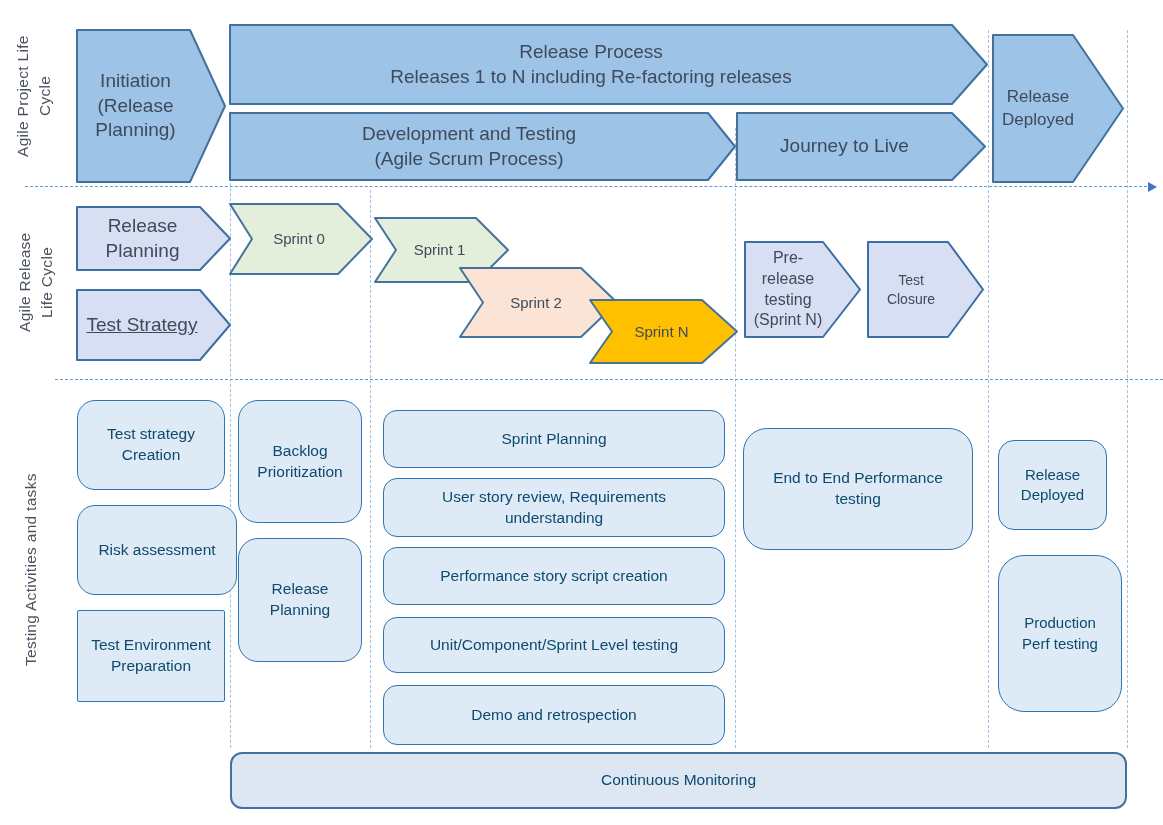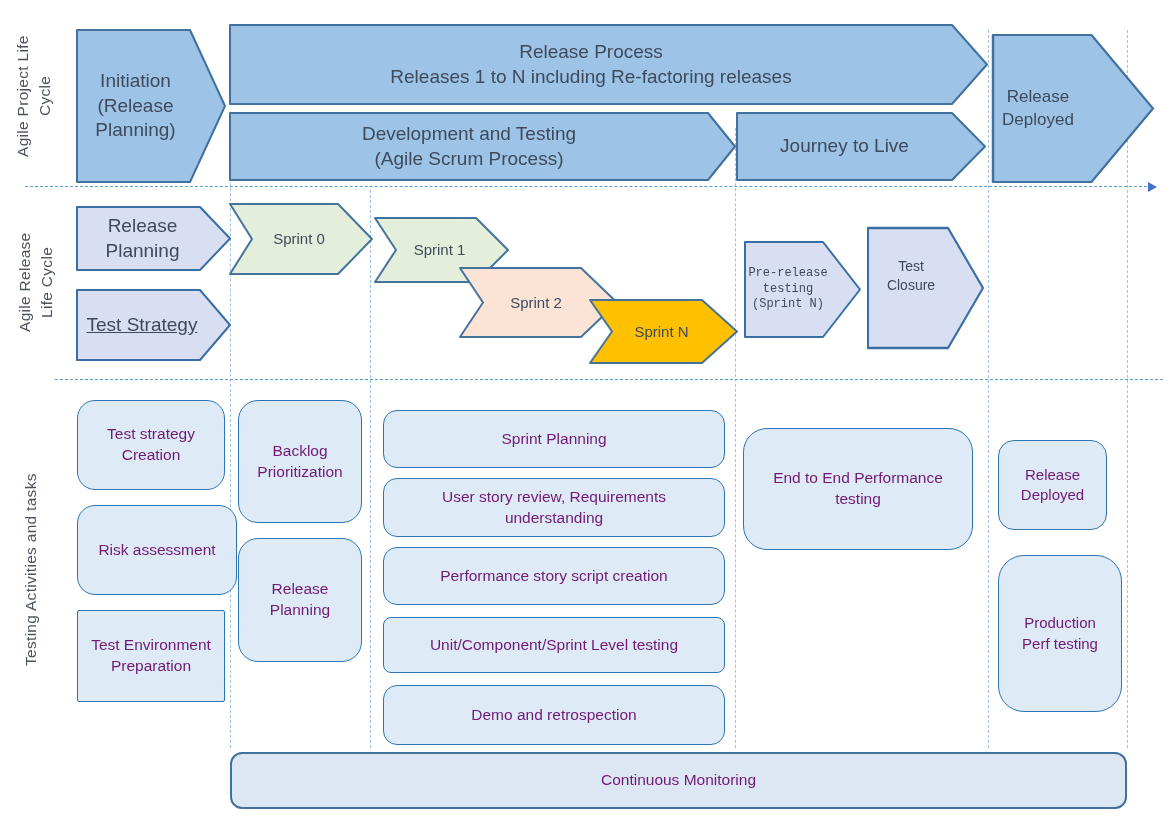"Release" div.shape { padding-left: 30px -> none }
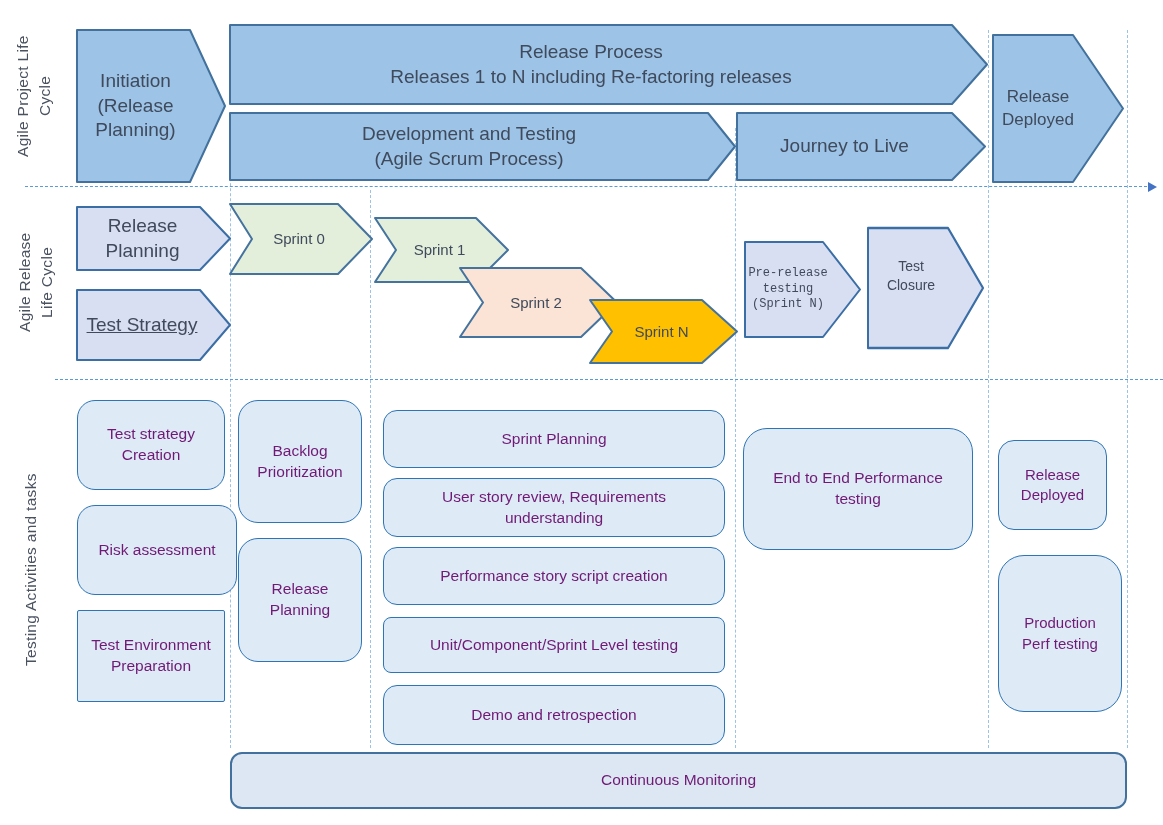"Pre-release testing" .f12 { font-family: Liberation Mono, monospace -> none; font-size: 12px -> 16px }
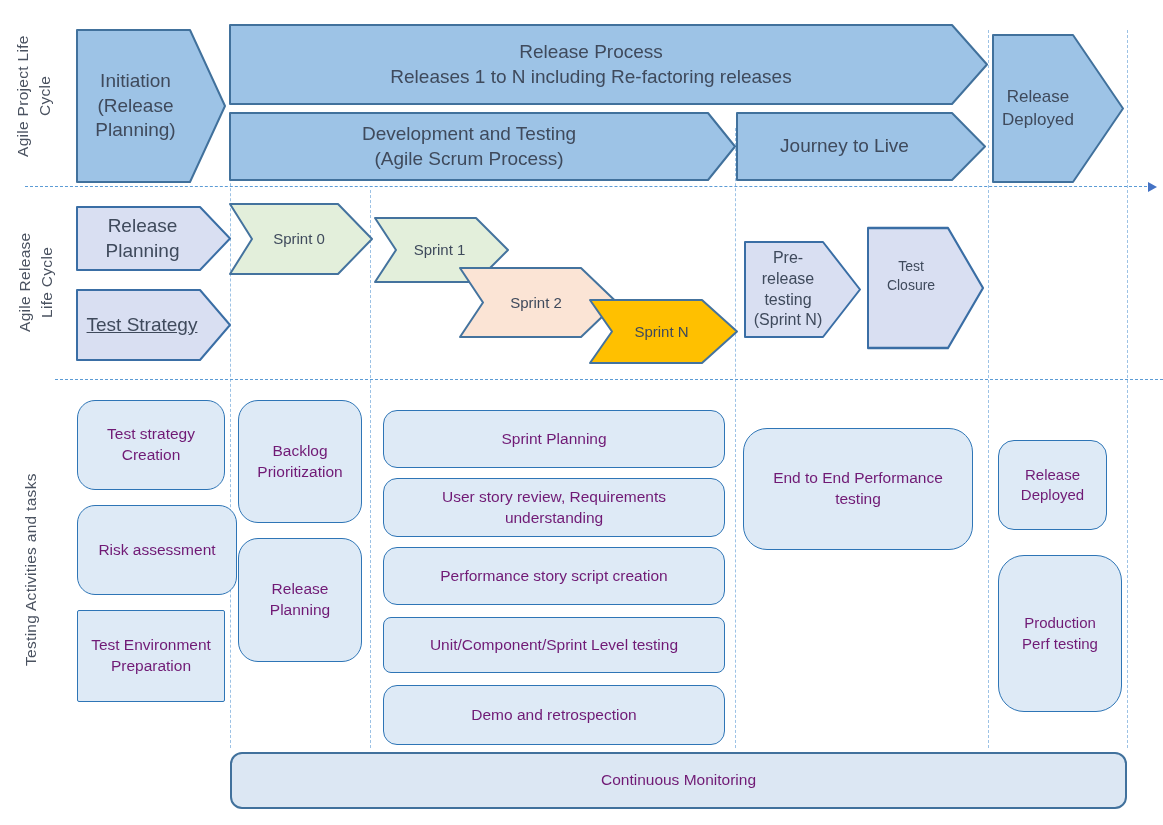"Test Closure" div.shape { height: 120px -> 95px; top: 228px -> 242px }
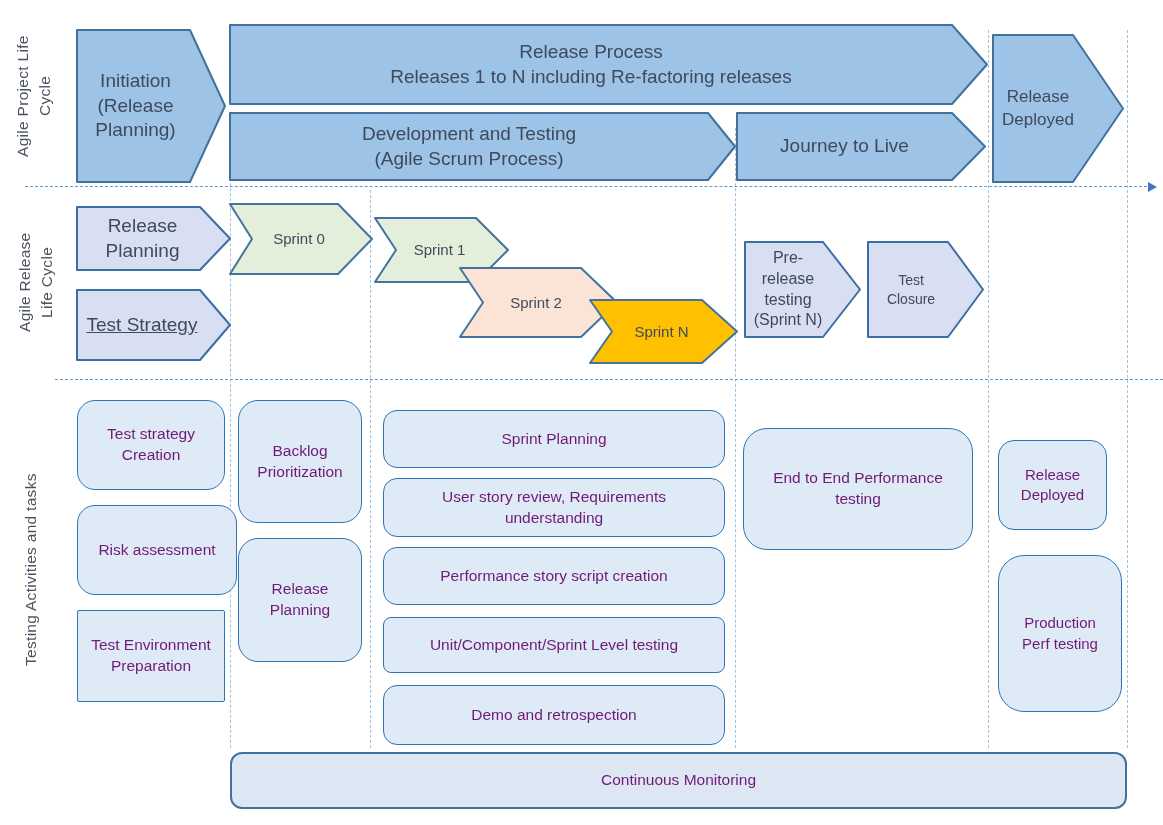"Test strategy Creation" .box { color: #701a75 -> #0c4a6e }
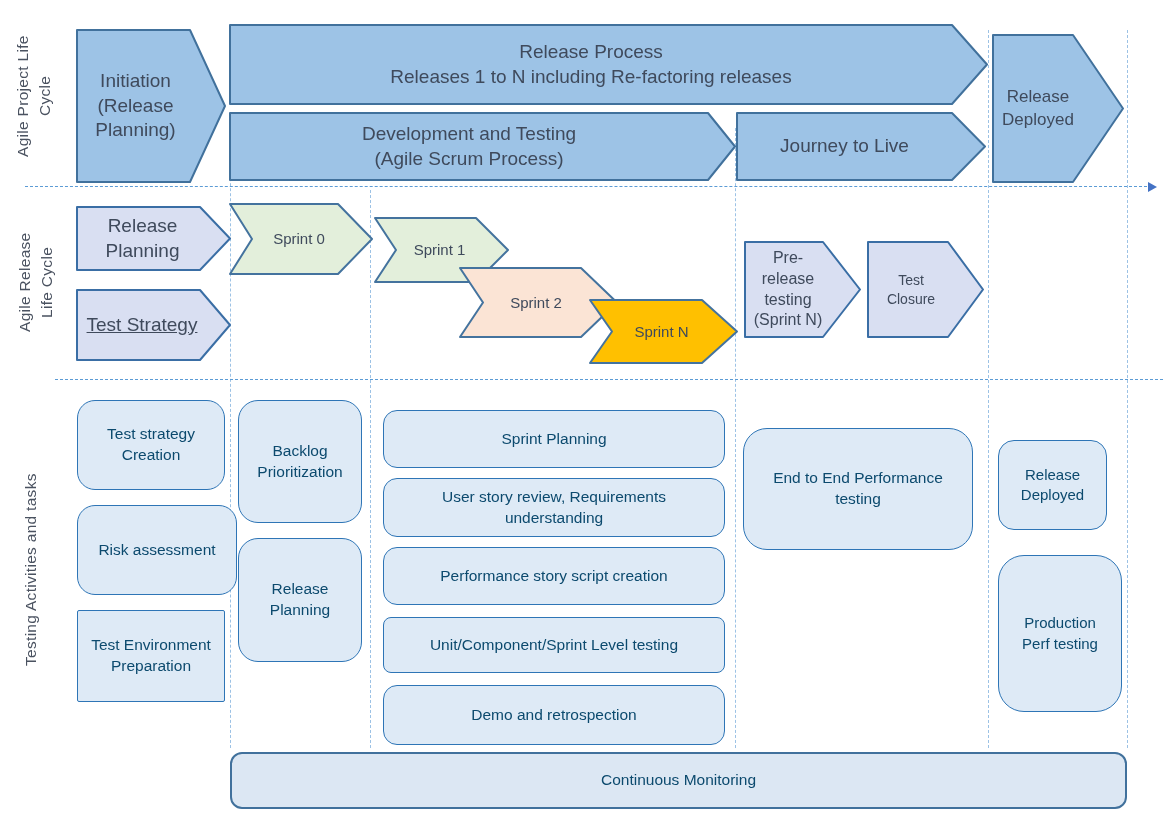"Unit/Component/Sprint Level testing" div.box { border-radius: 8px -> 14px }
